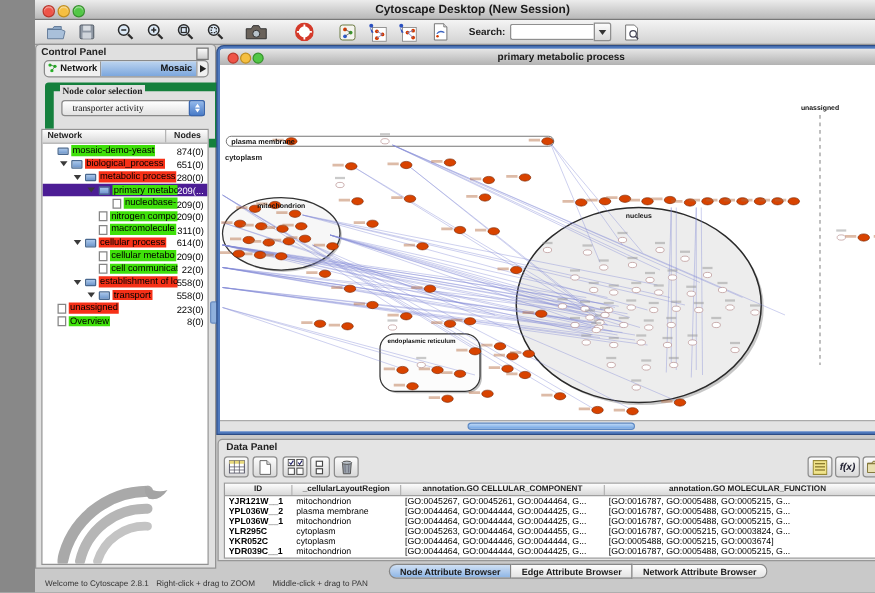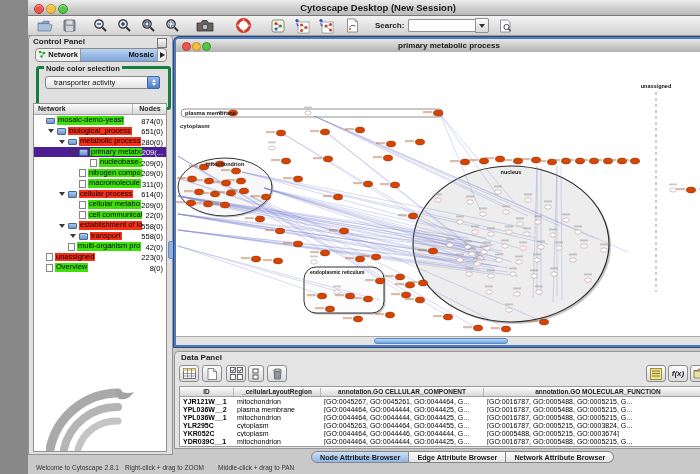"Node color selection" .gbox { border: 3px solid #15803d -> 7px solid #15803d; font-family: none -> Liberation Serif, serif }
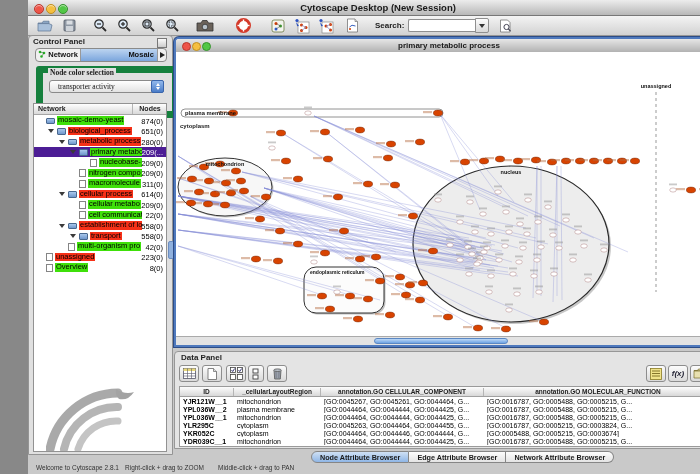"multi-organism pro" div.trow { html: <div> <span></span> <span>multi-organism pro</span> <span>42(0)</span> </div> -> none }
